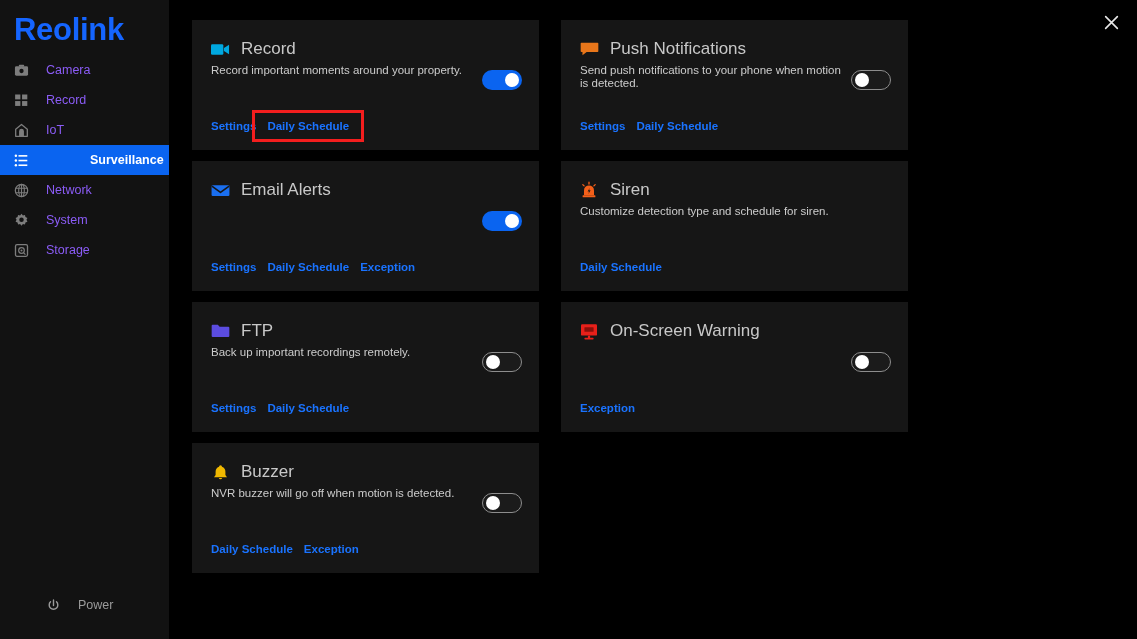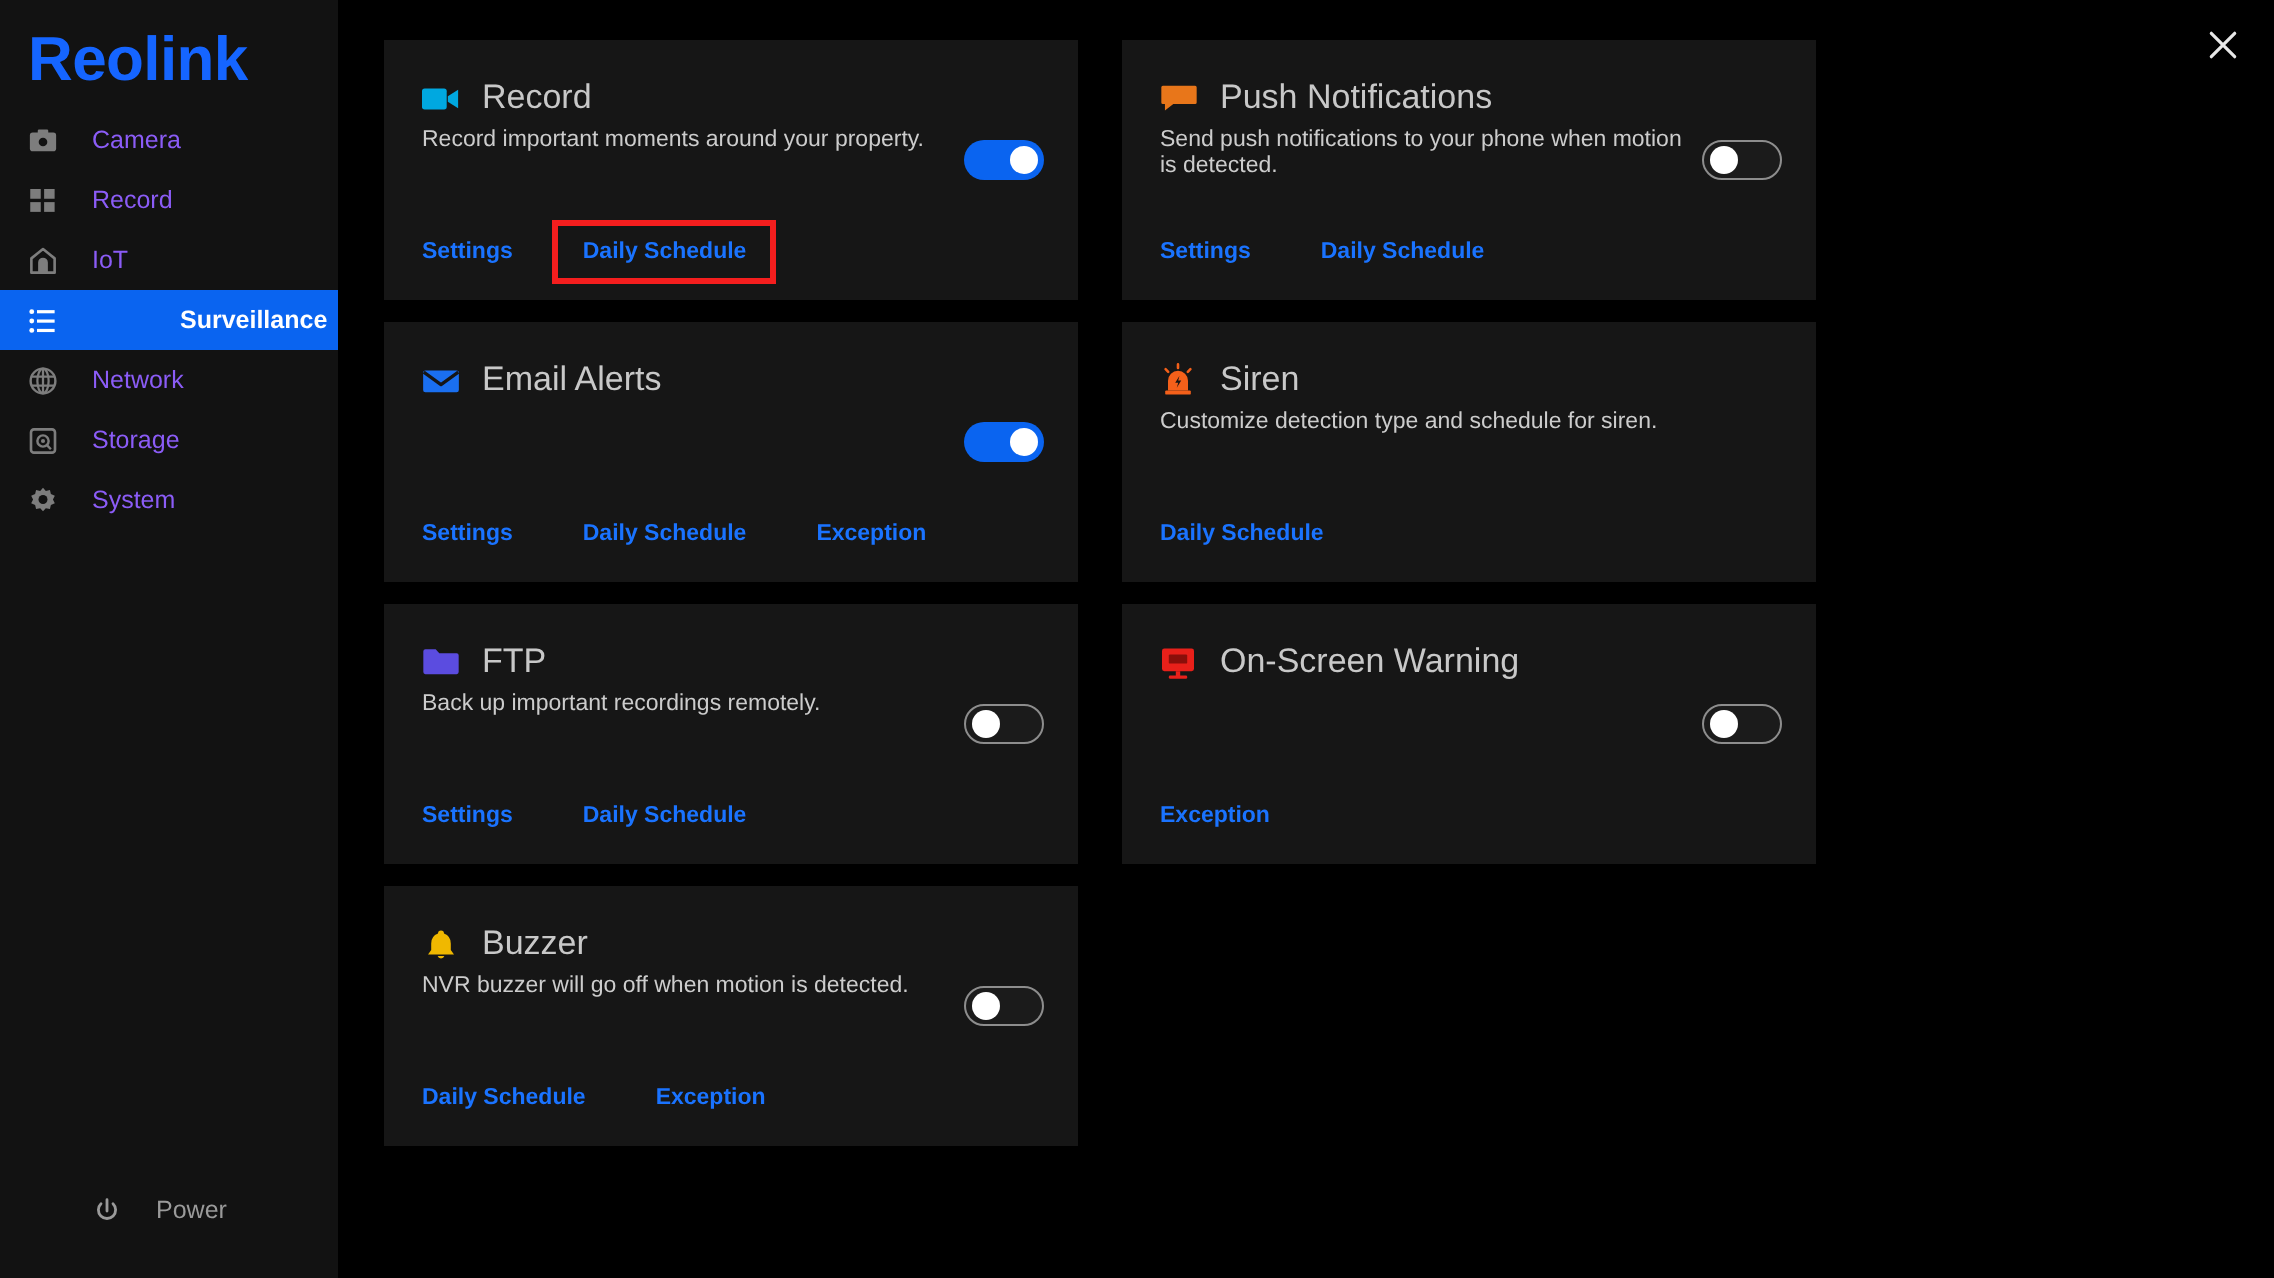"Settings" .card-links { gap: 35px -> 11px }
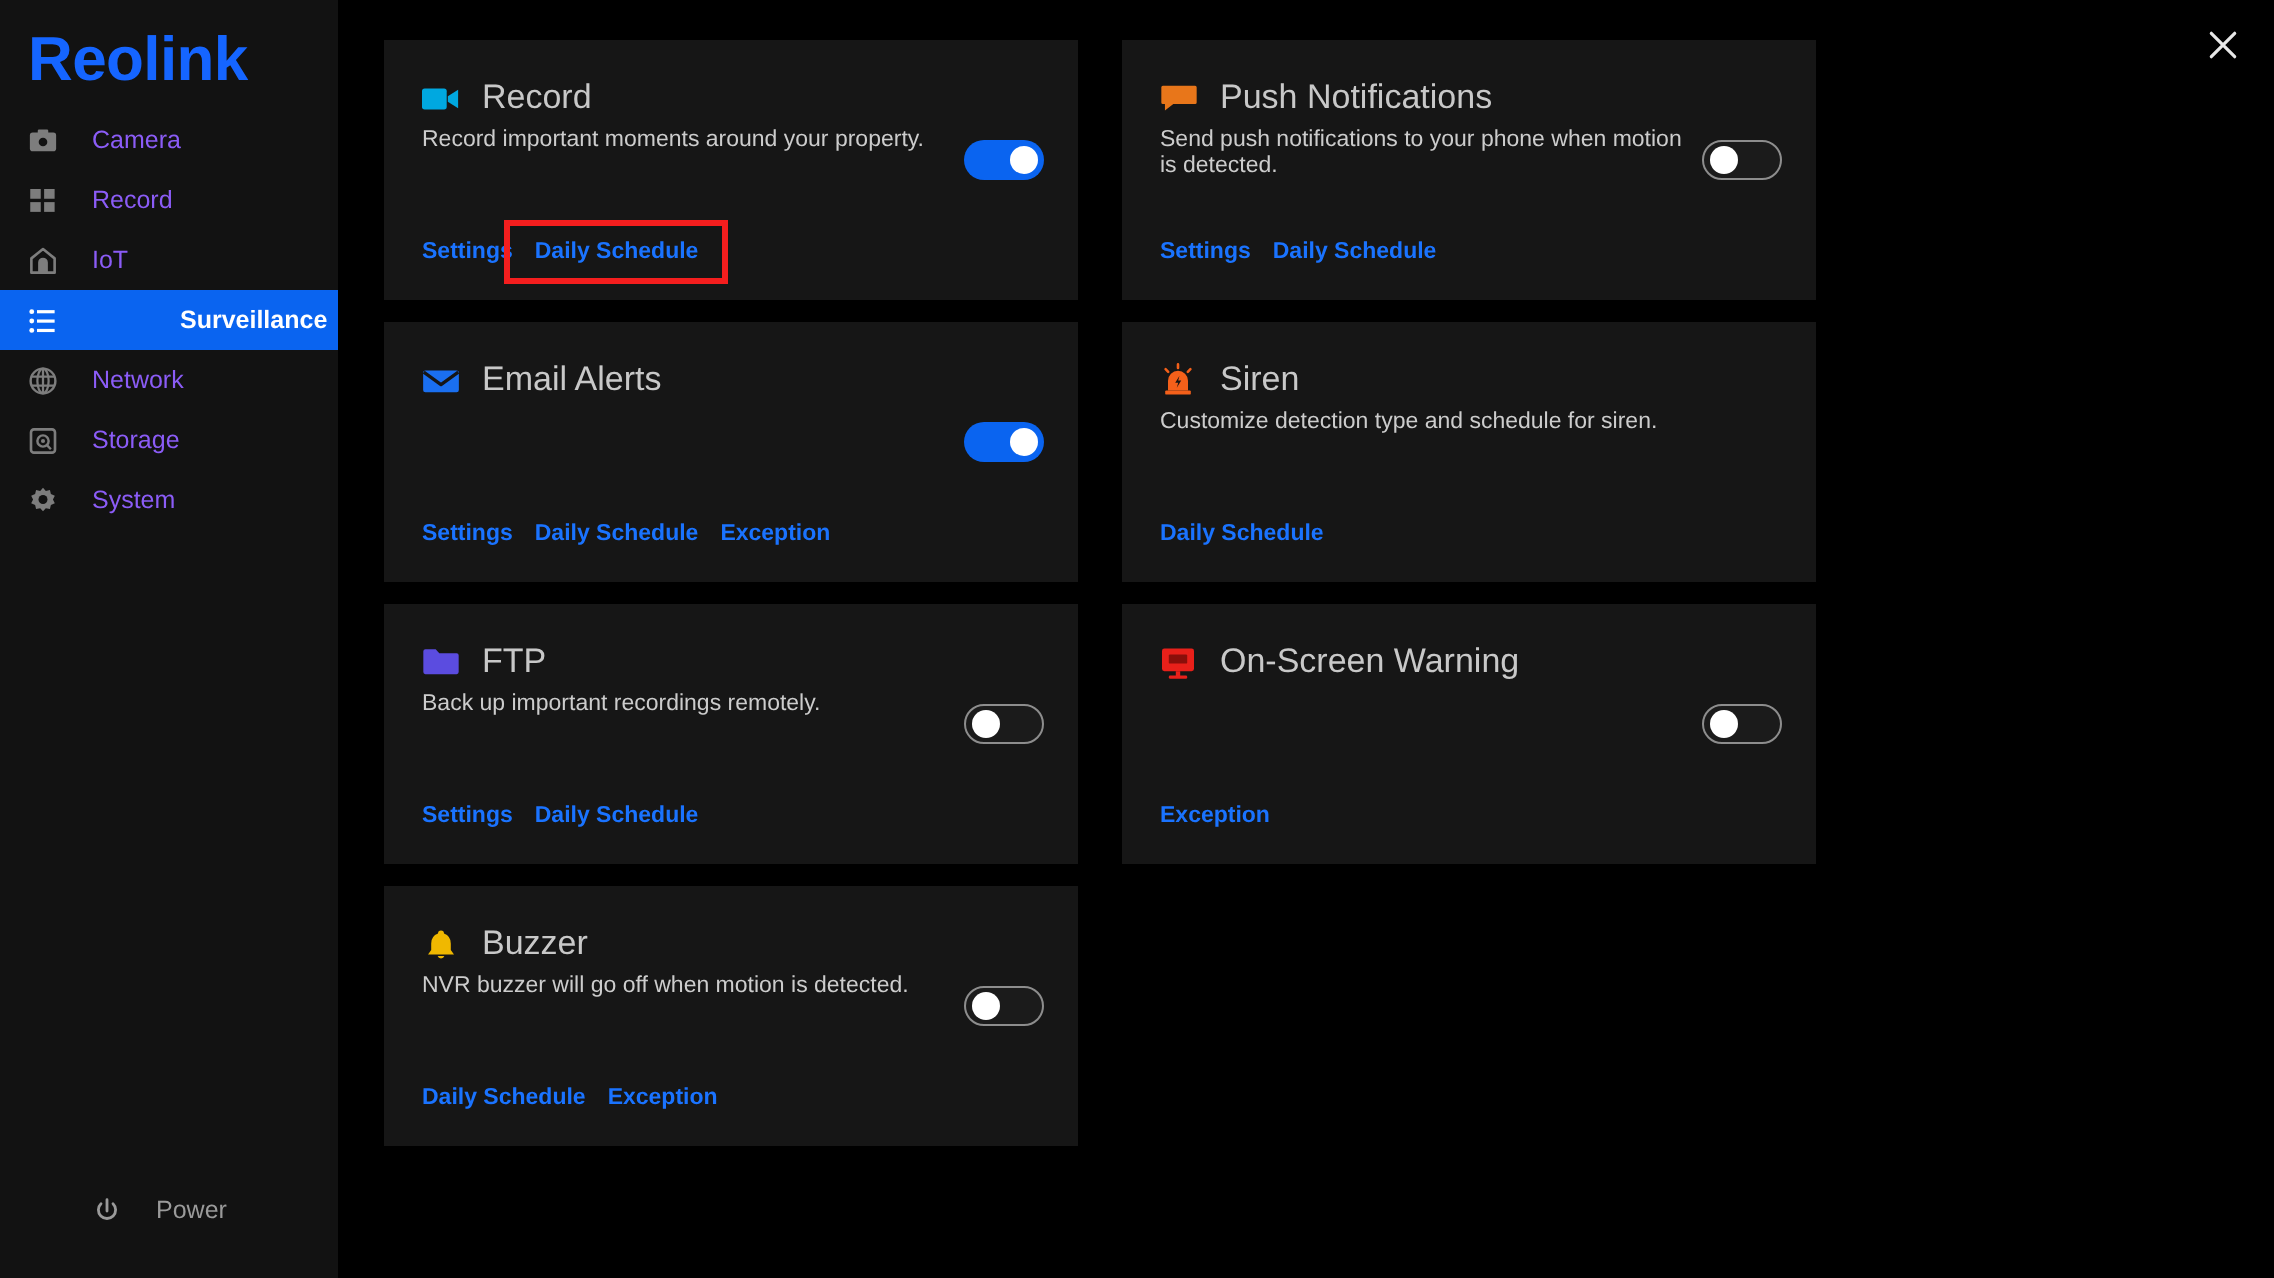"Storage" div.nav-item { order: before "System" -> after "System" }
